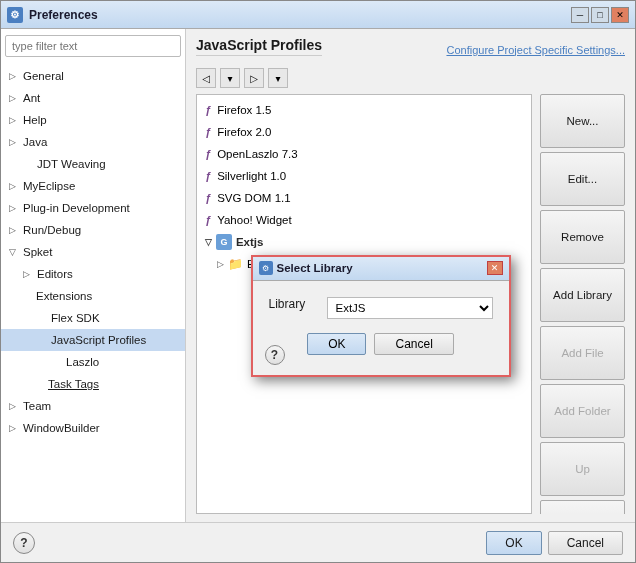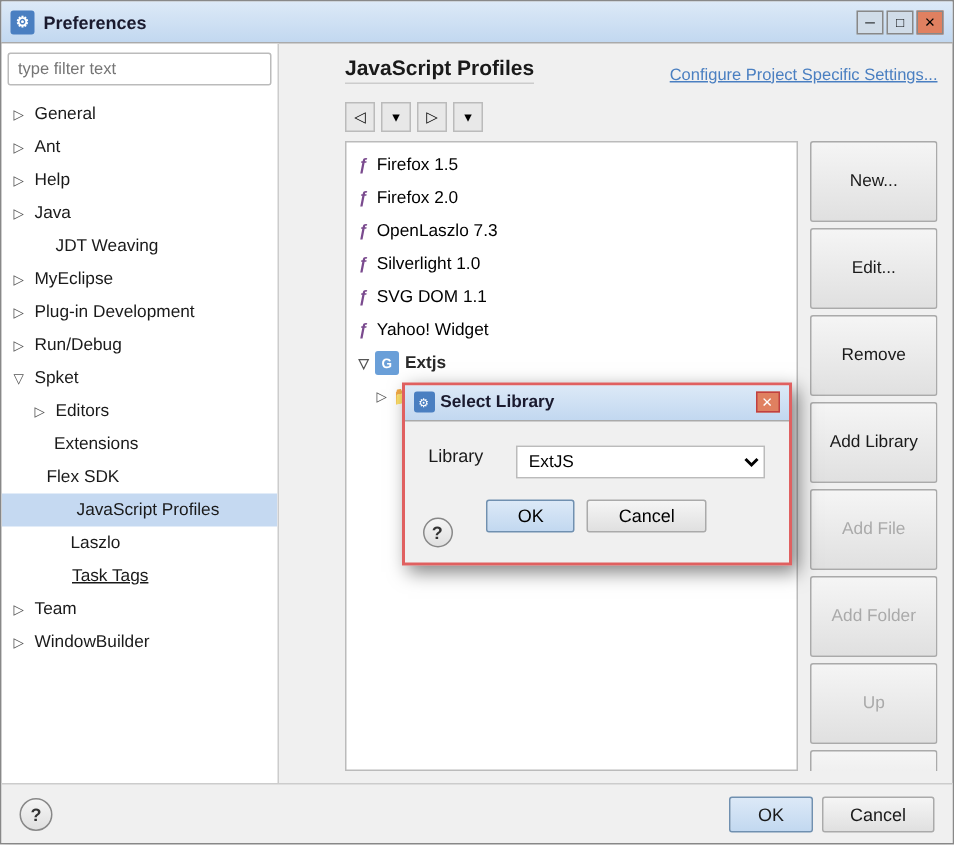"type filter text" .content-area { gap: 34px -> none }
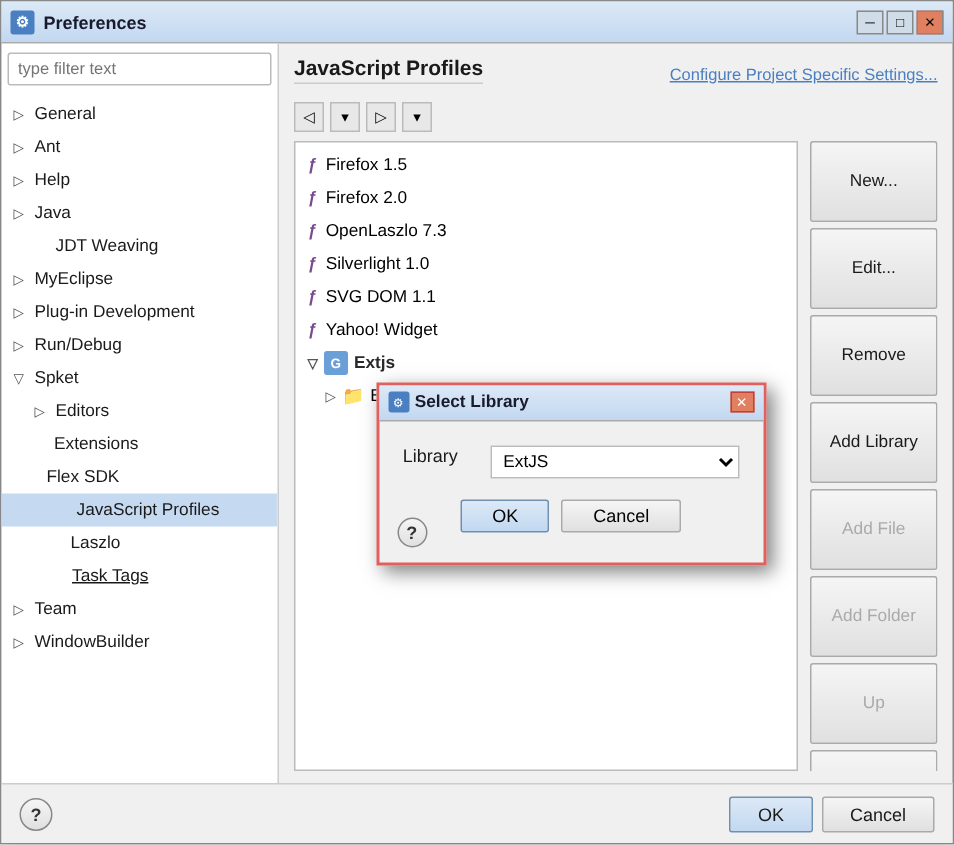"Flex SDK" div.tree-item { padding-left: 16px -> 36px }
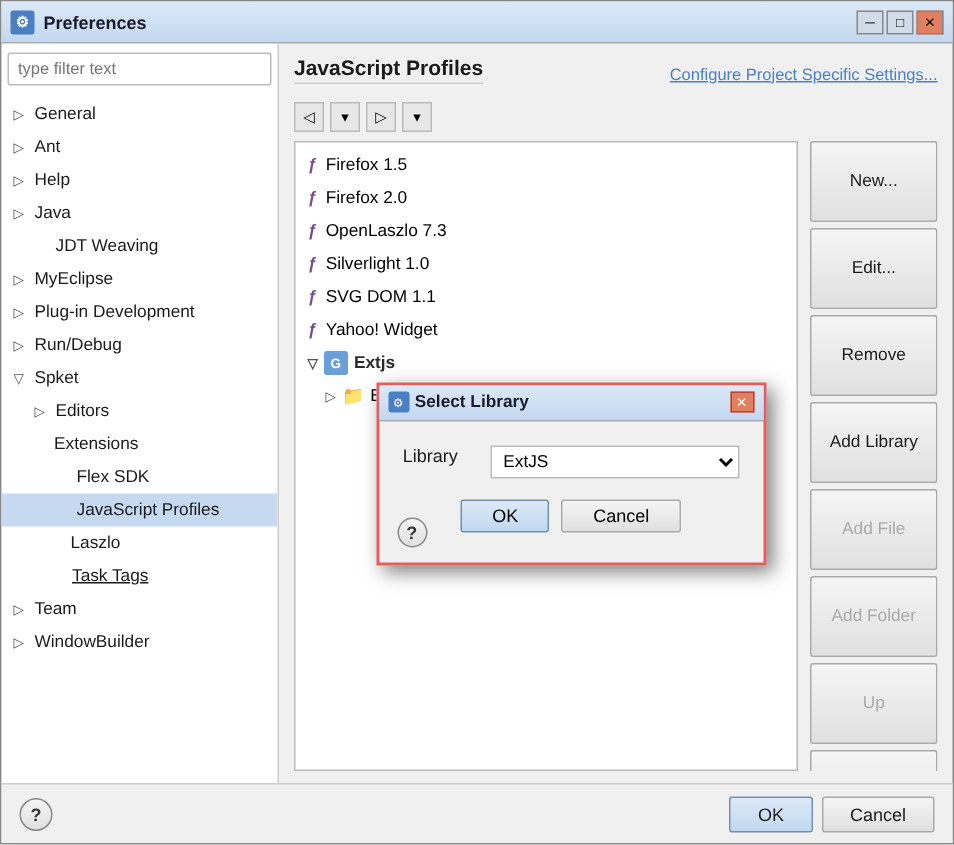"Laszlo" div.tree-item { padding-left: 32px -> 51px }
